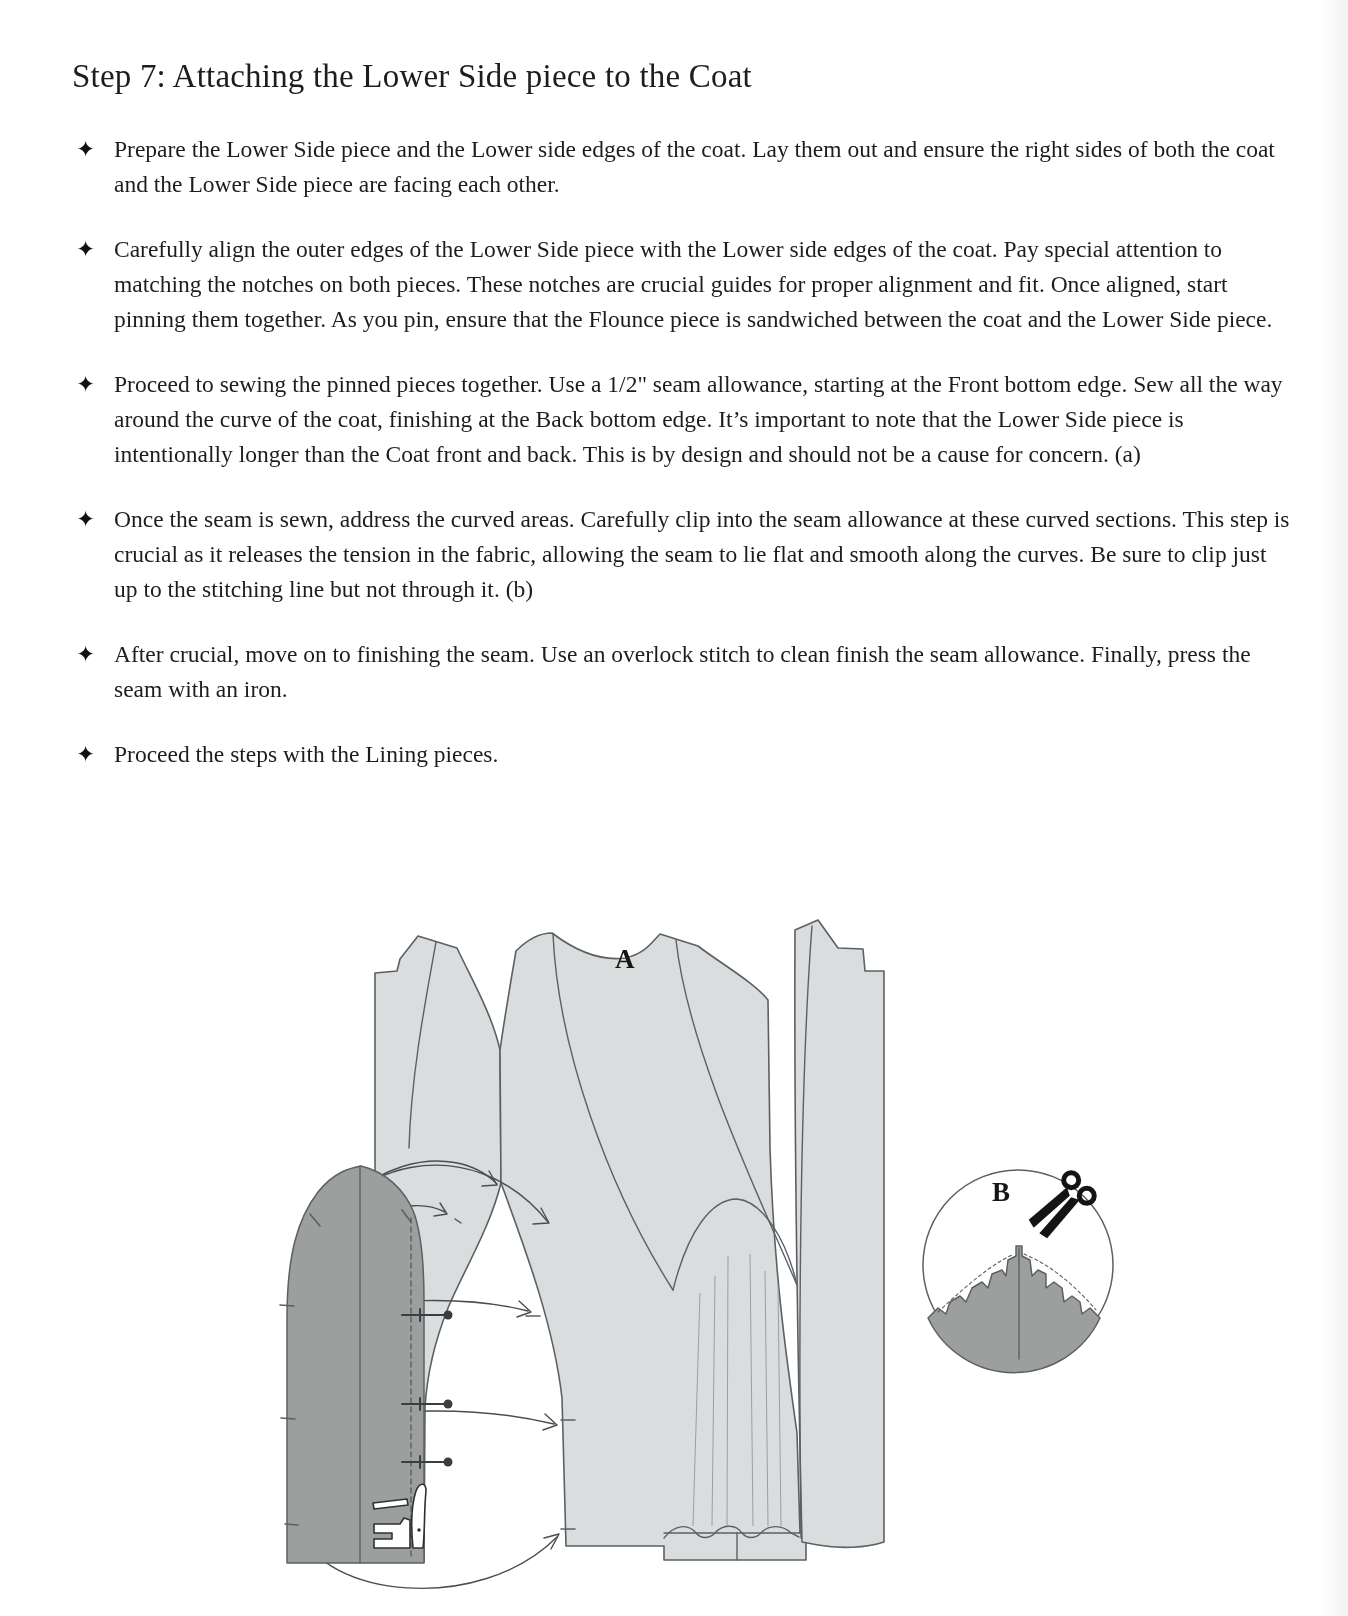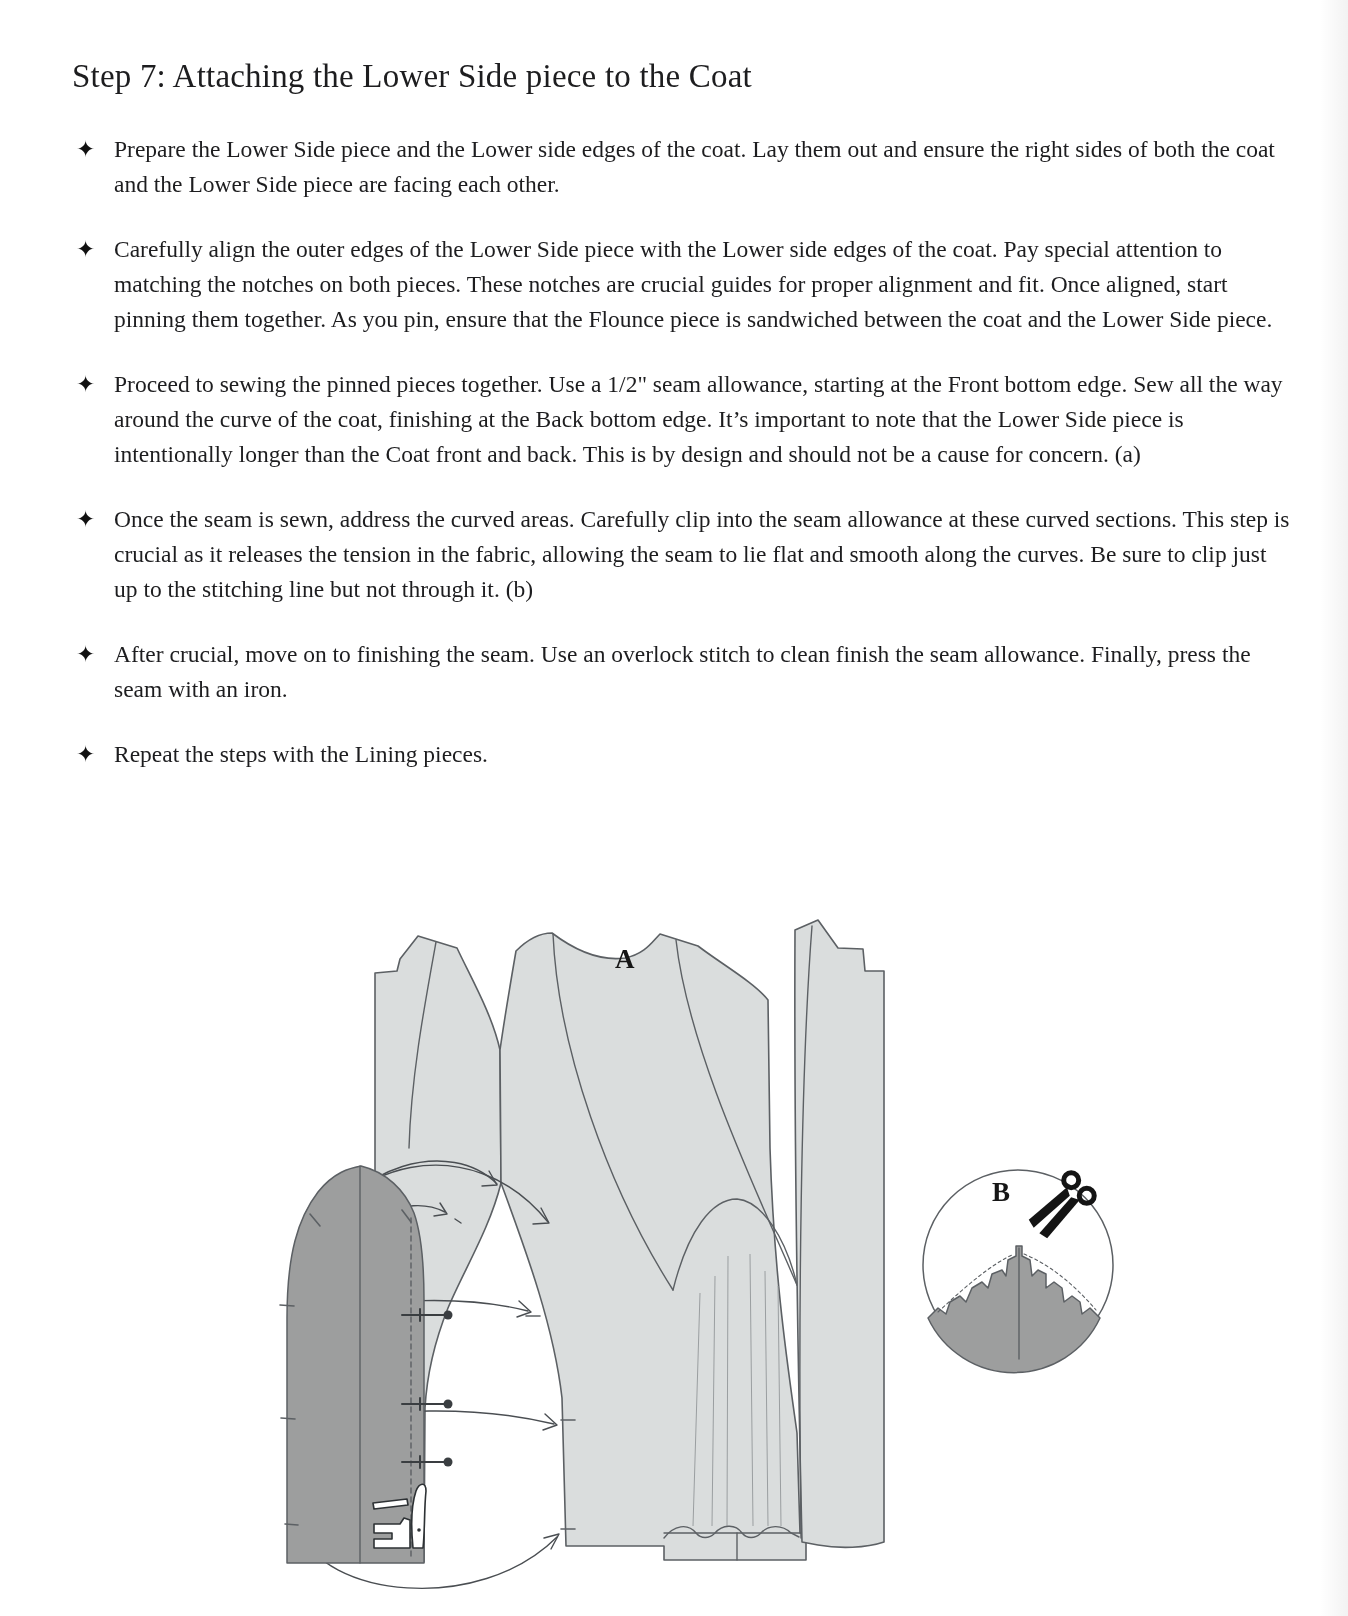"Repeat the steps with the" span.step-text { text: Repeat -> Proceed }
